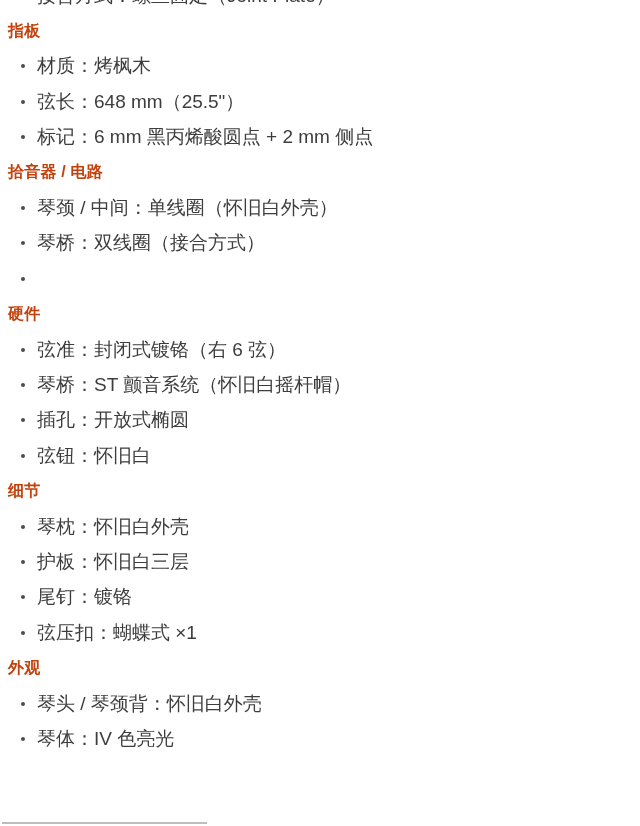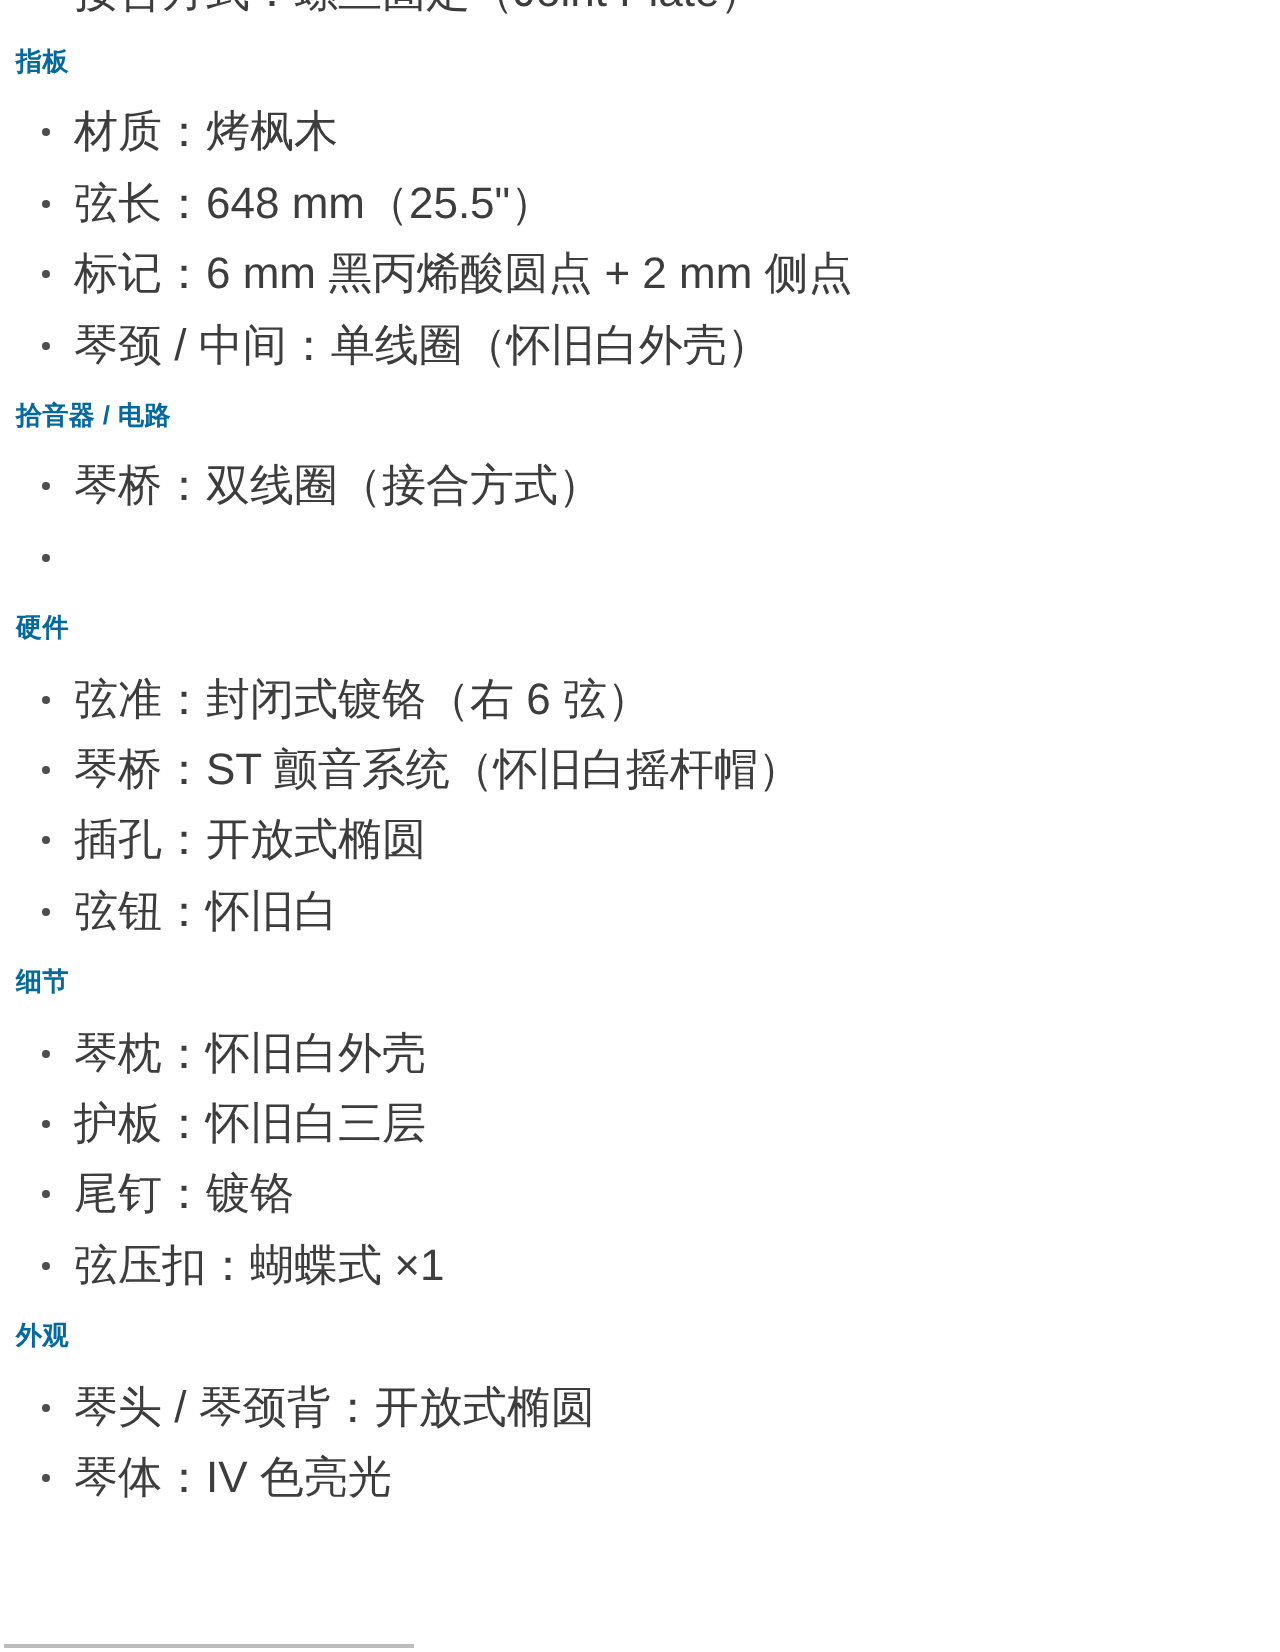"指板" .heading { color: #0369a1 -> #c2410c; font-size: 13px -> 16px }
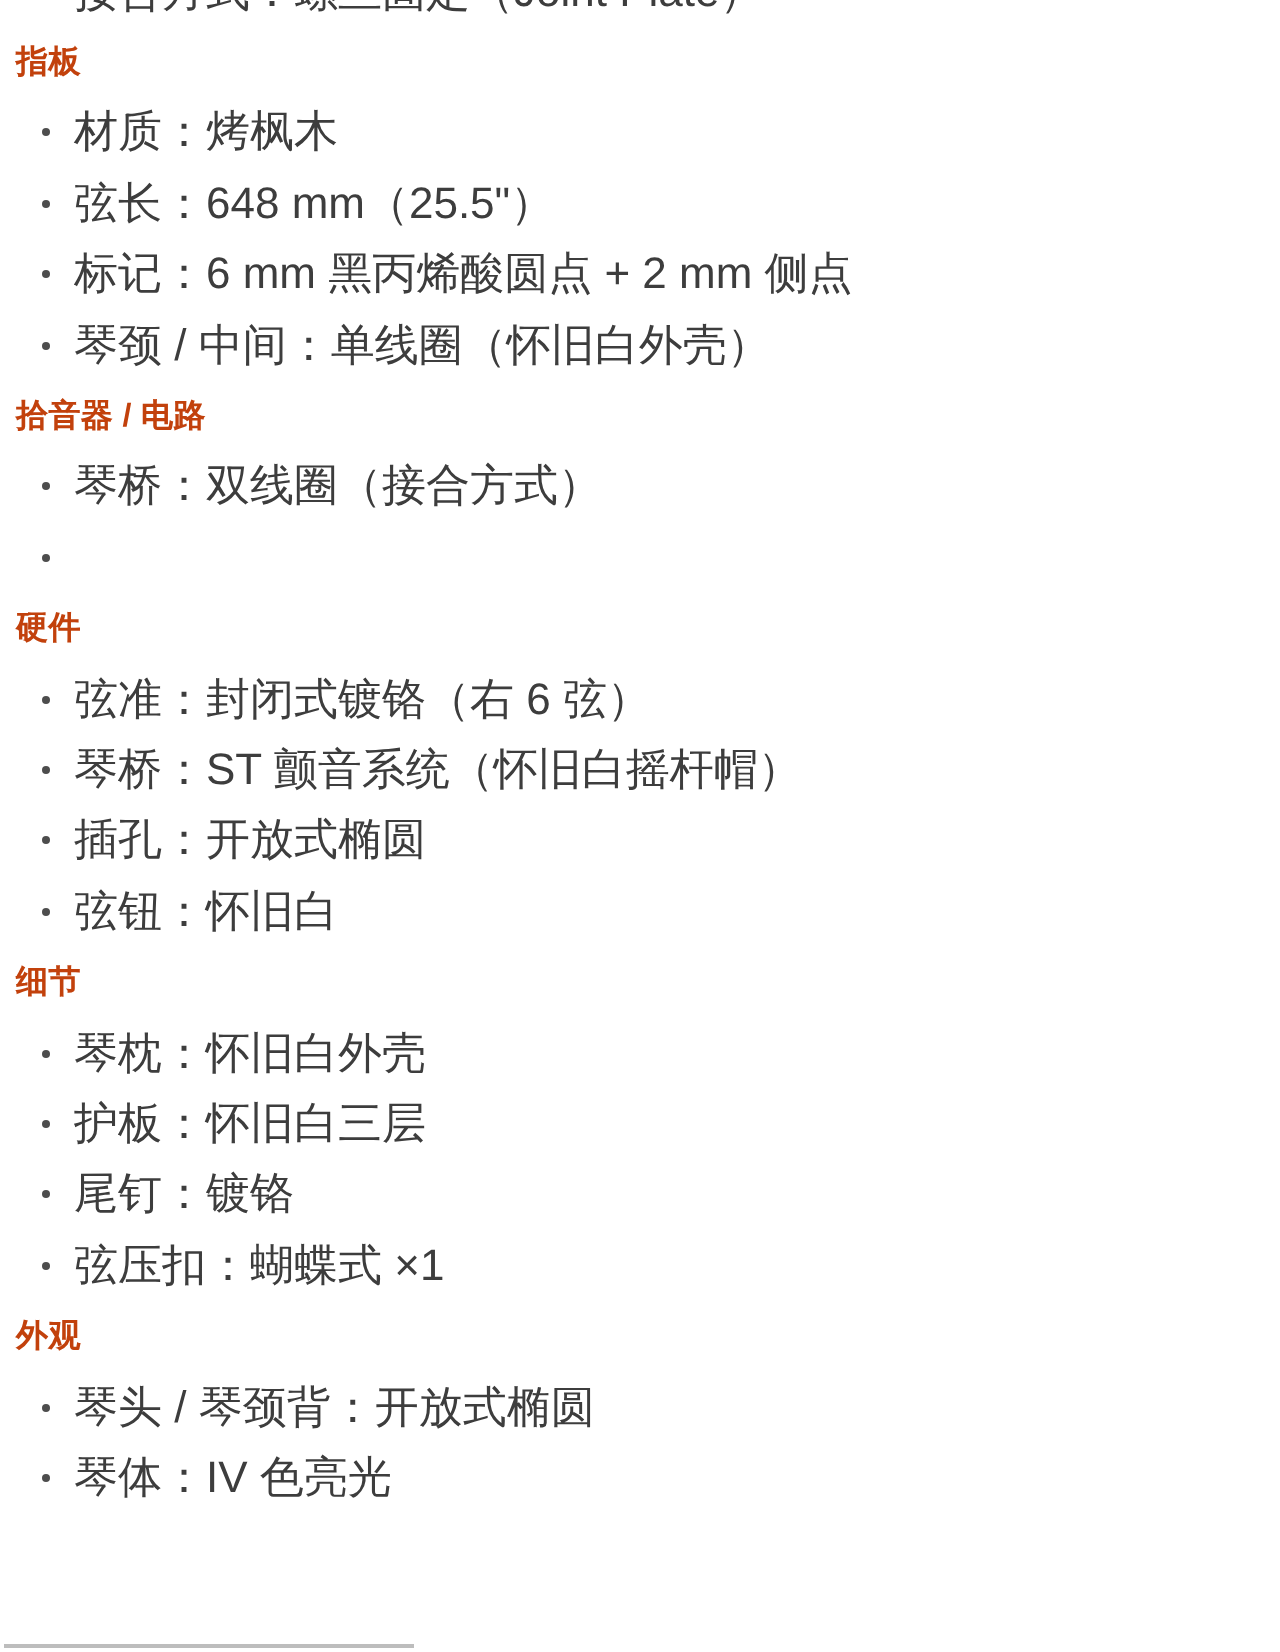"材质：烤枫木" .bullet-item { font-size: 22px -> 19px }
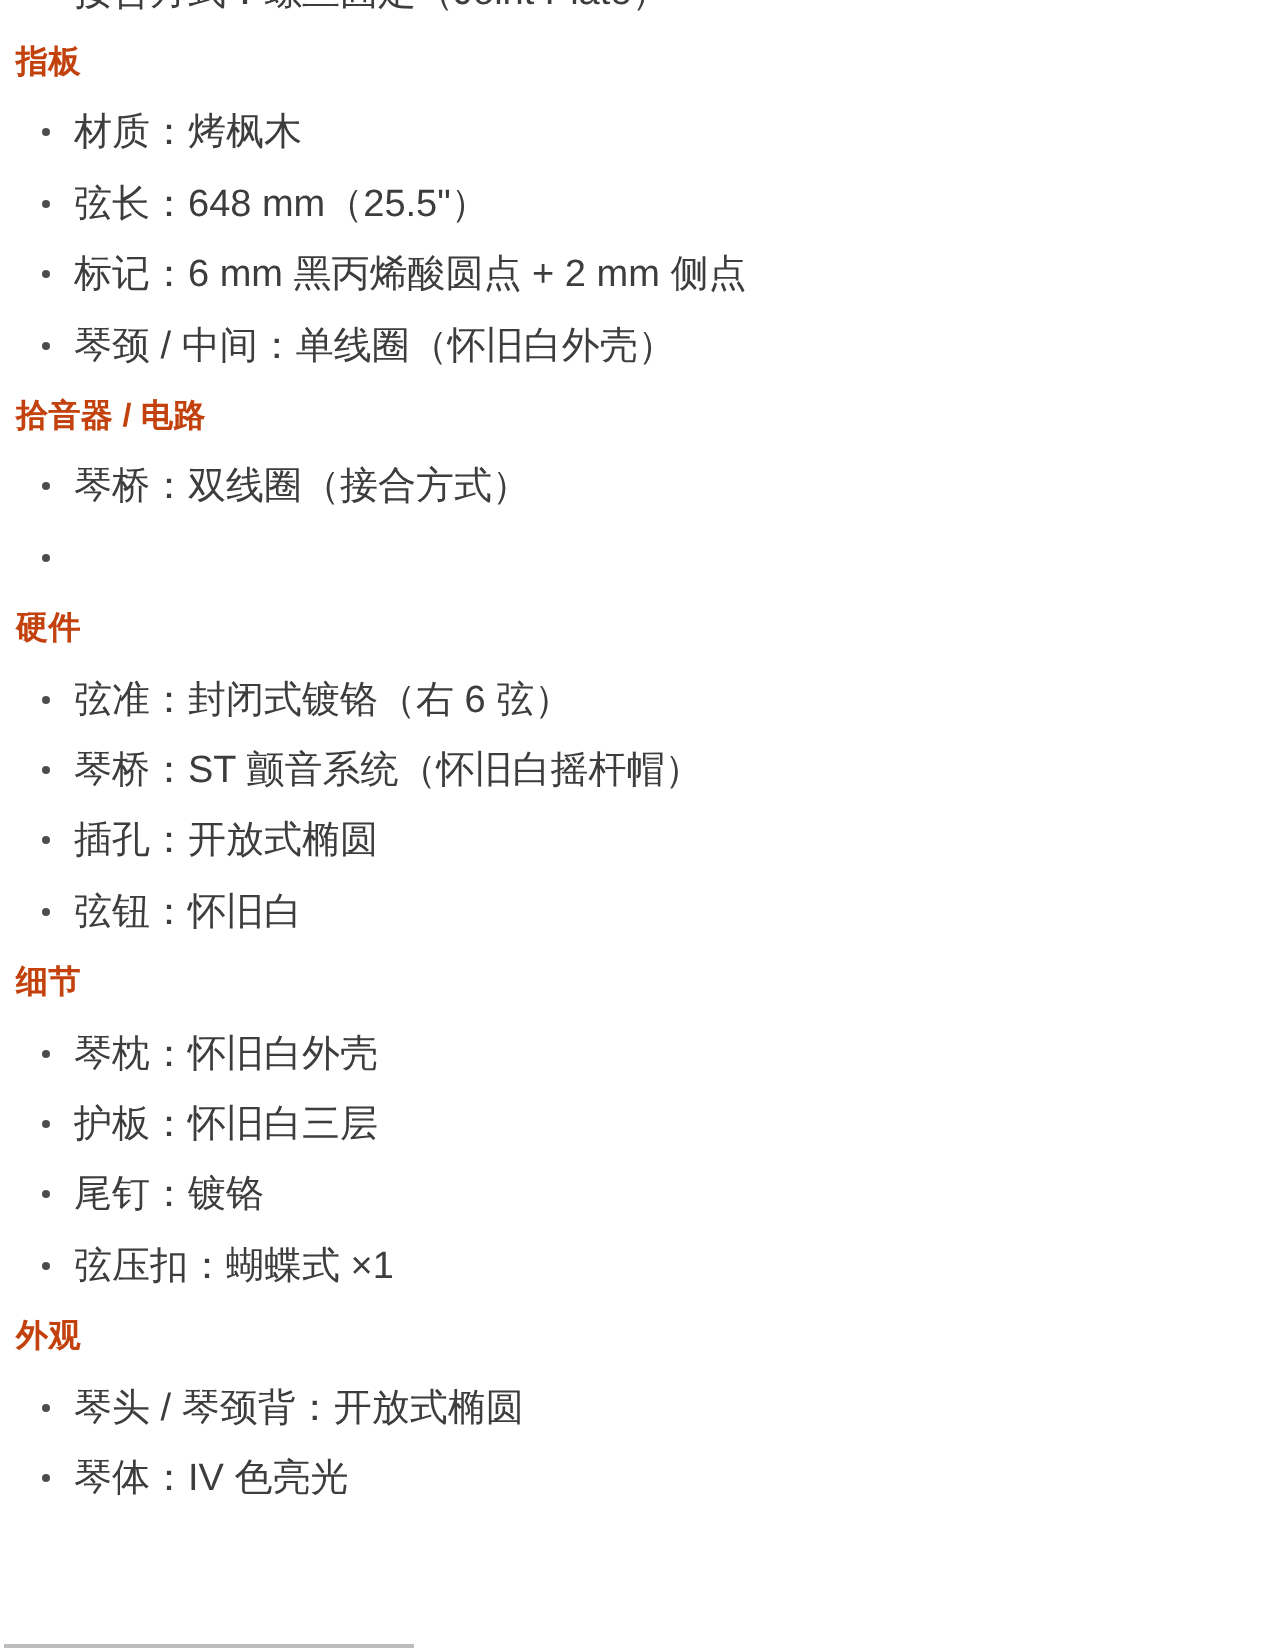"琴颈 / 中间：单线圈（怀旧白外壳）" div.line { order: before "拾音器 / 电路" -> after "拾音器 / 电路" }
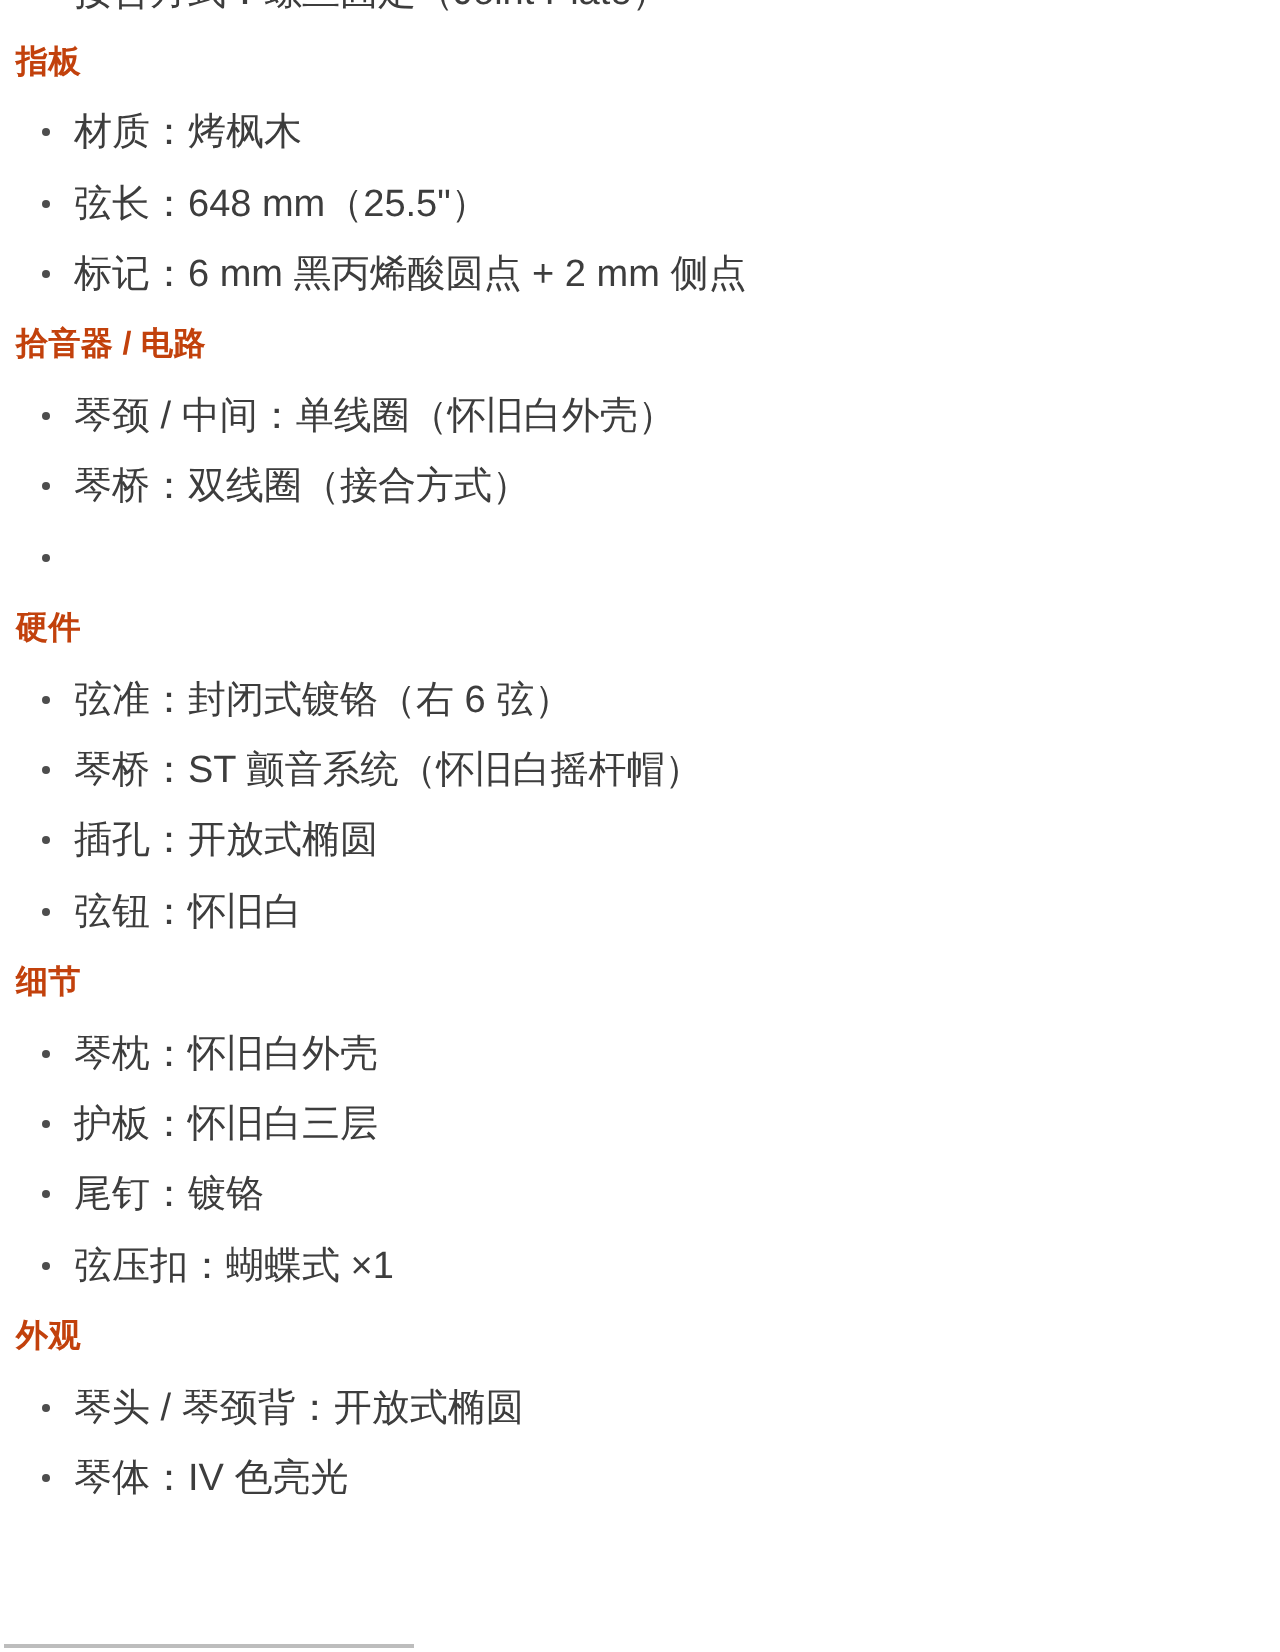"琴头 / 琴颈背：开放式椭圆" span { text: 开放式椭圆 -> 怀旧白外壳 }
